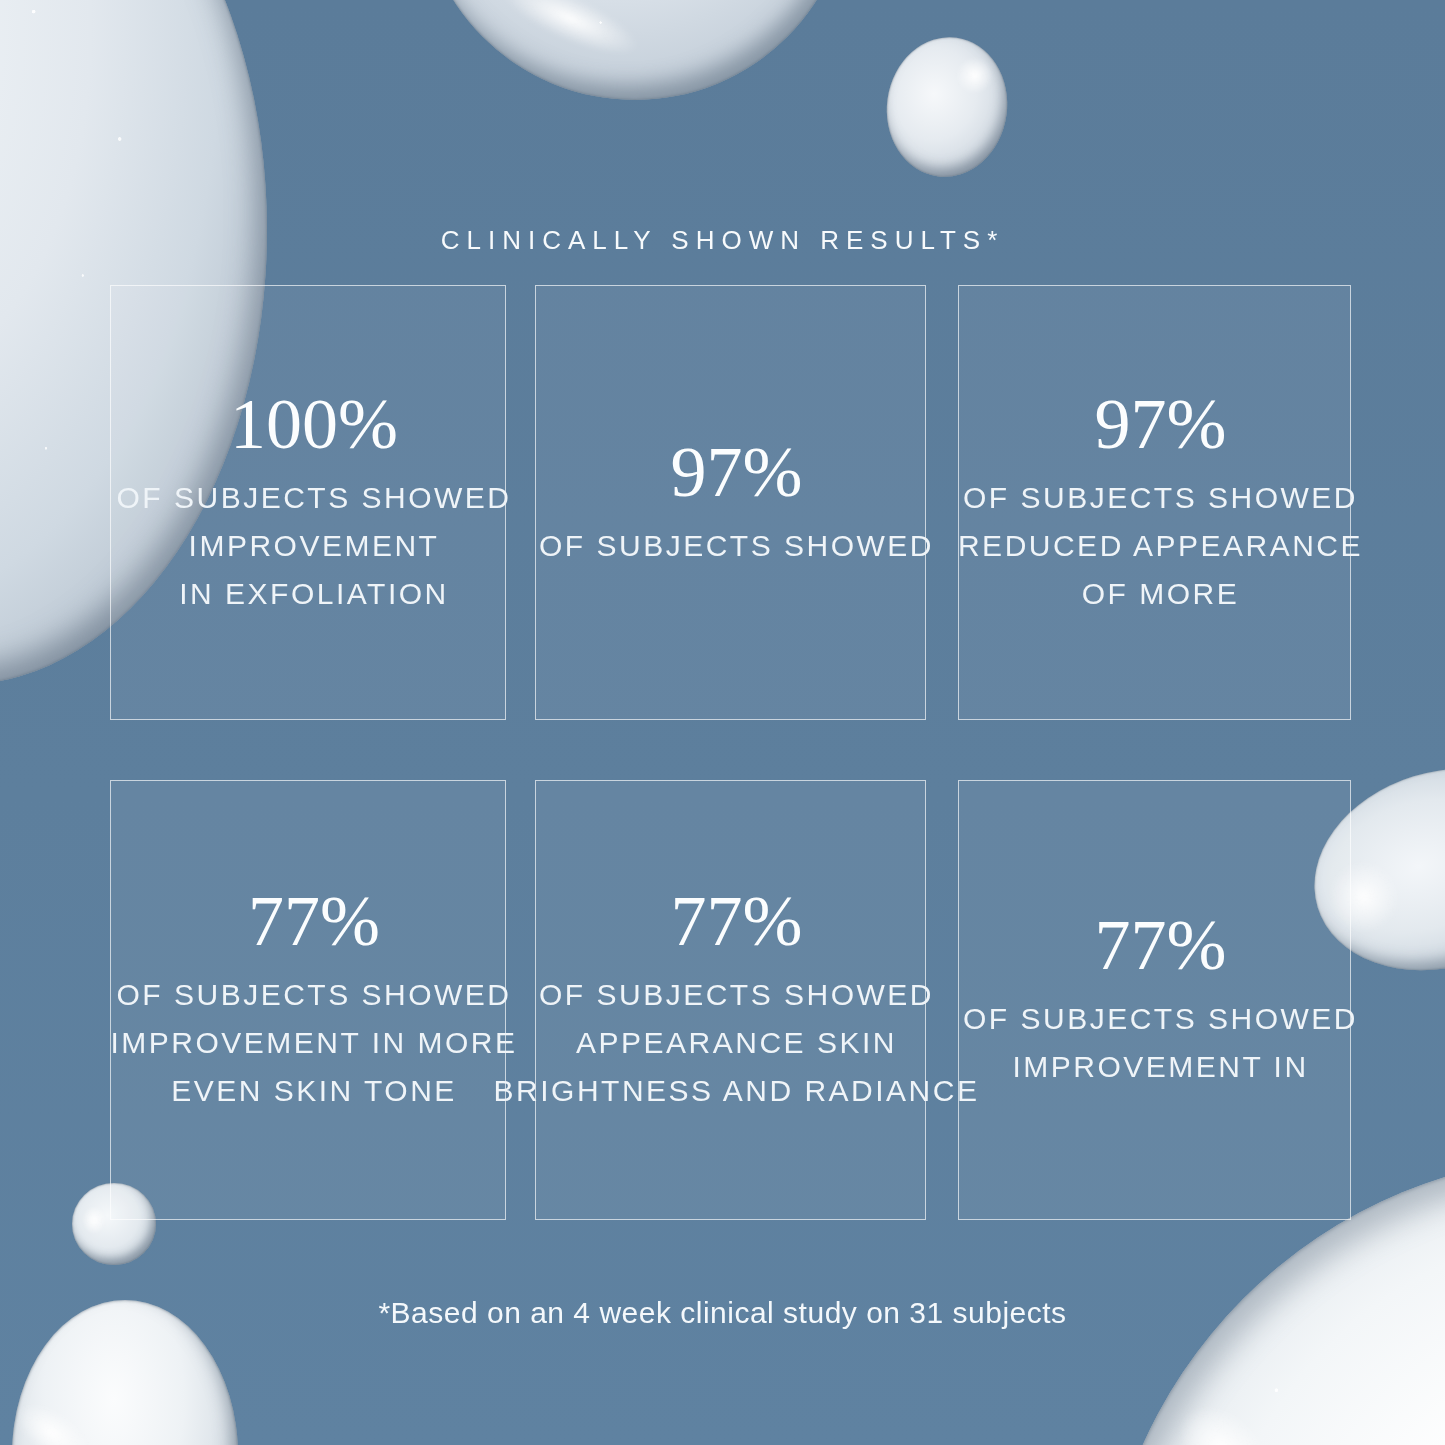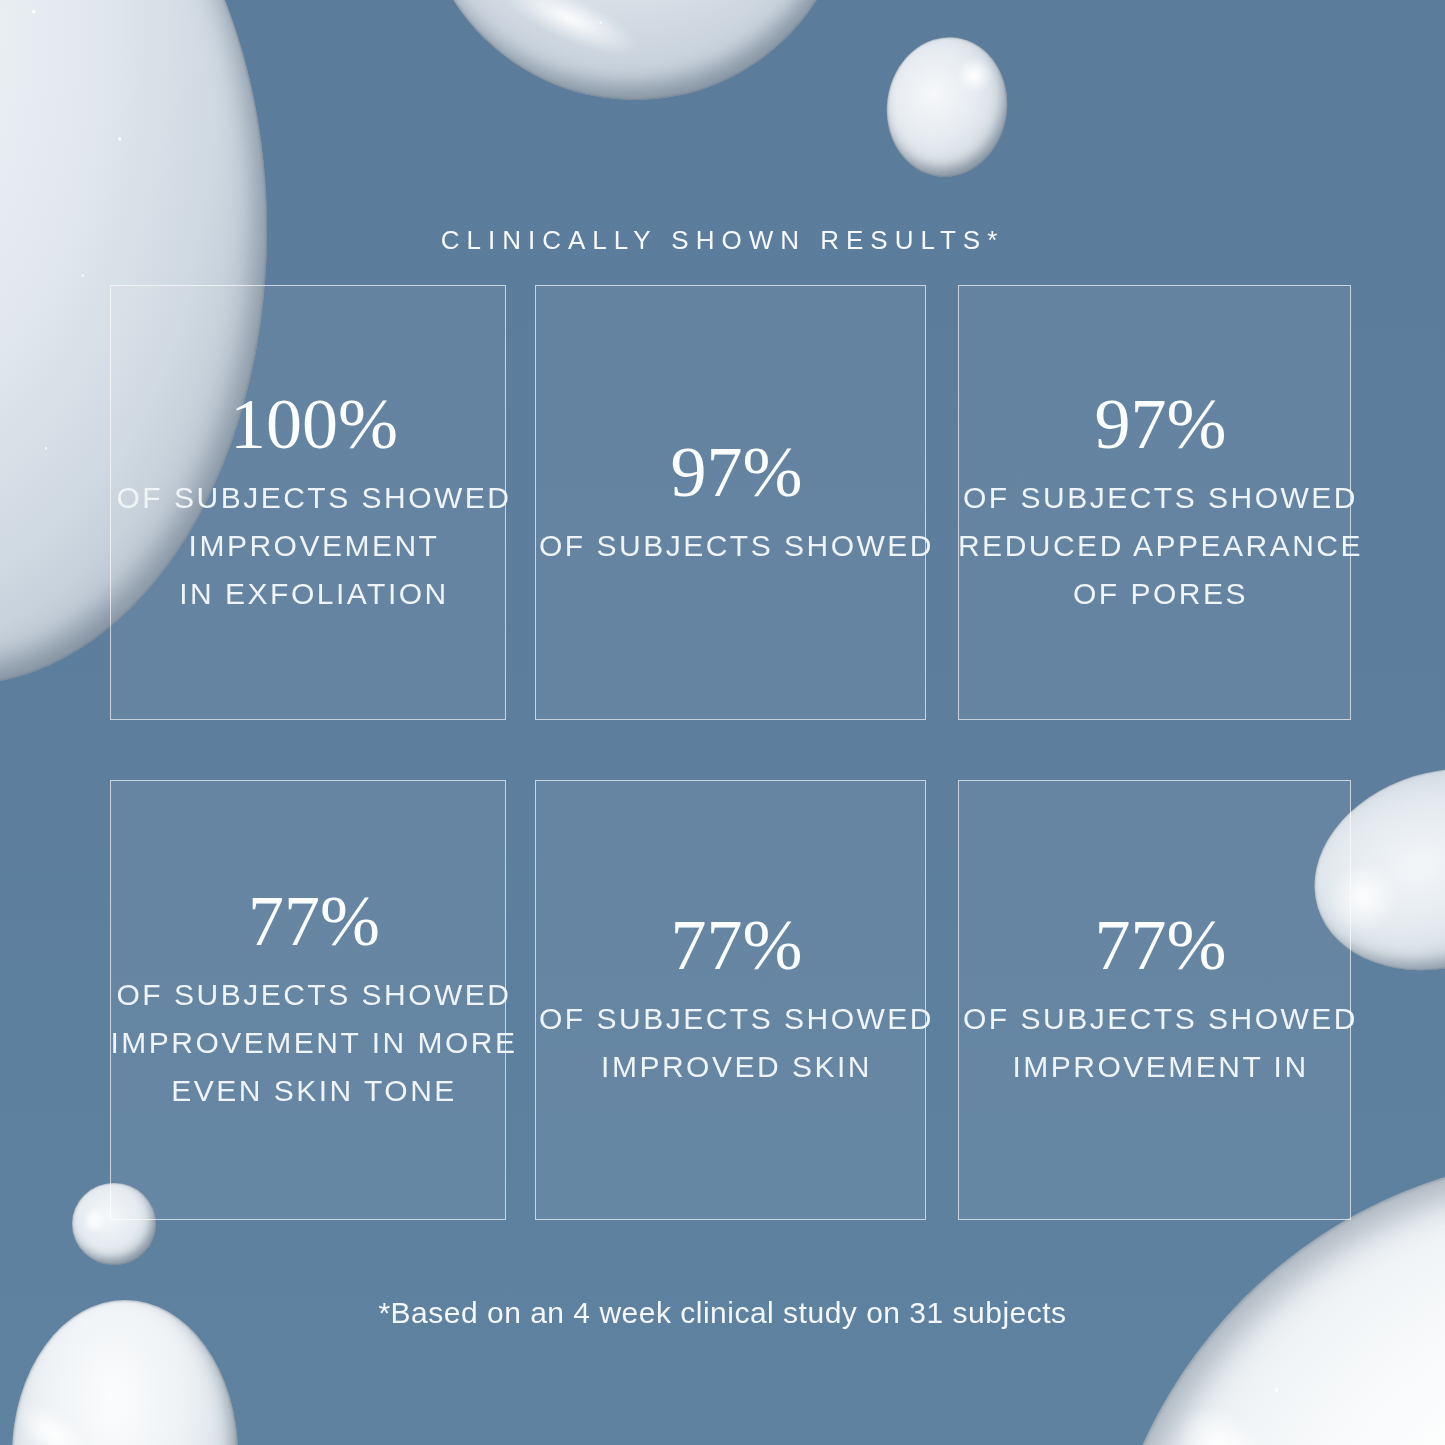"OF PORES" div.stat-line { text: PORES -> MORE }
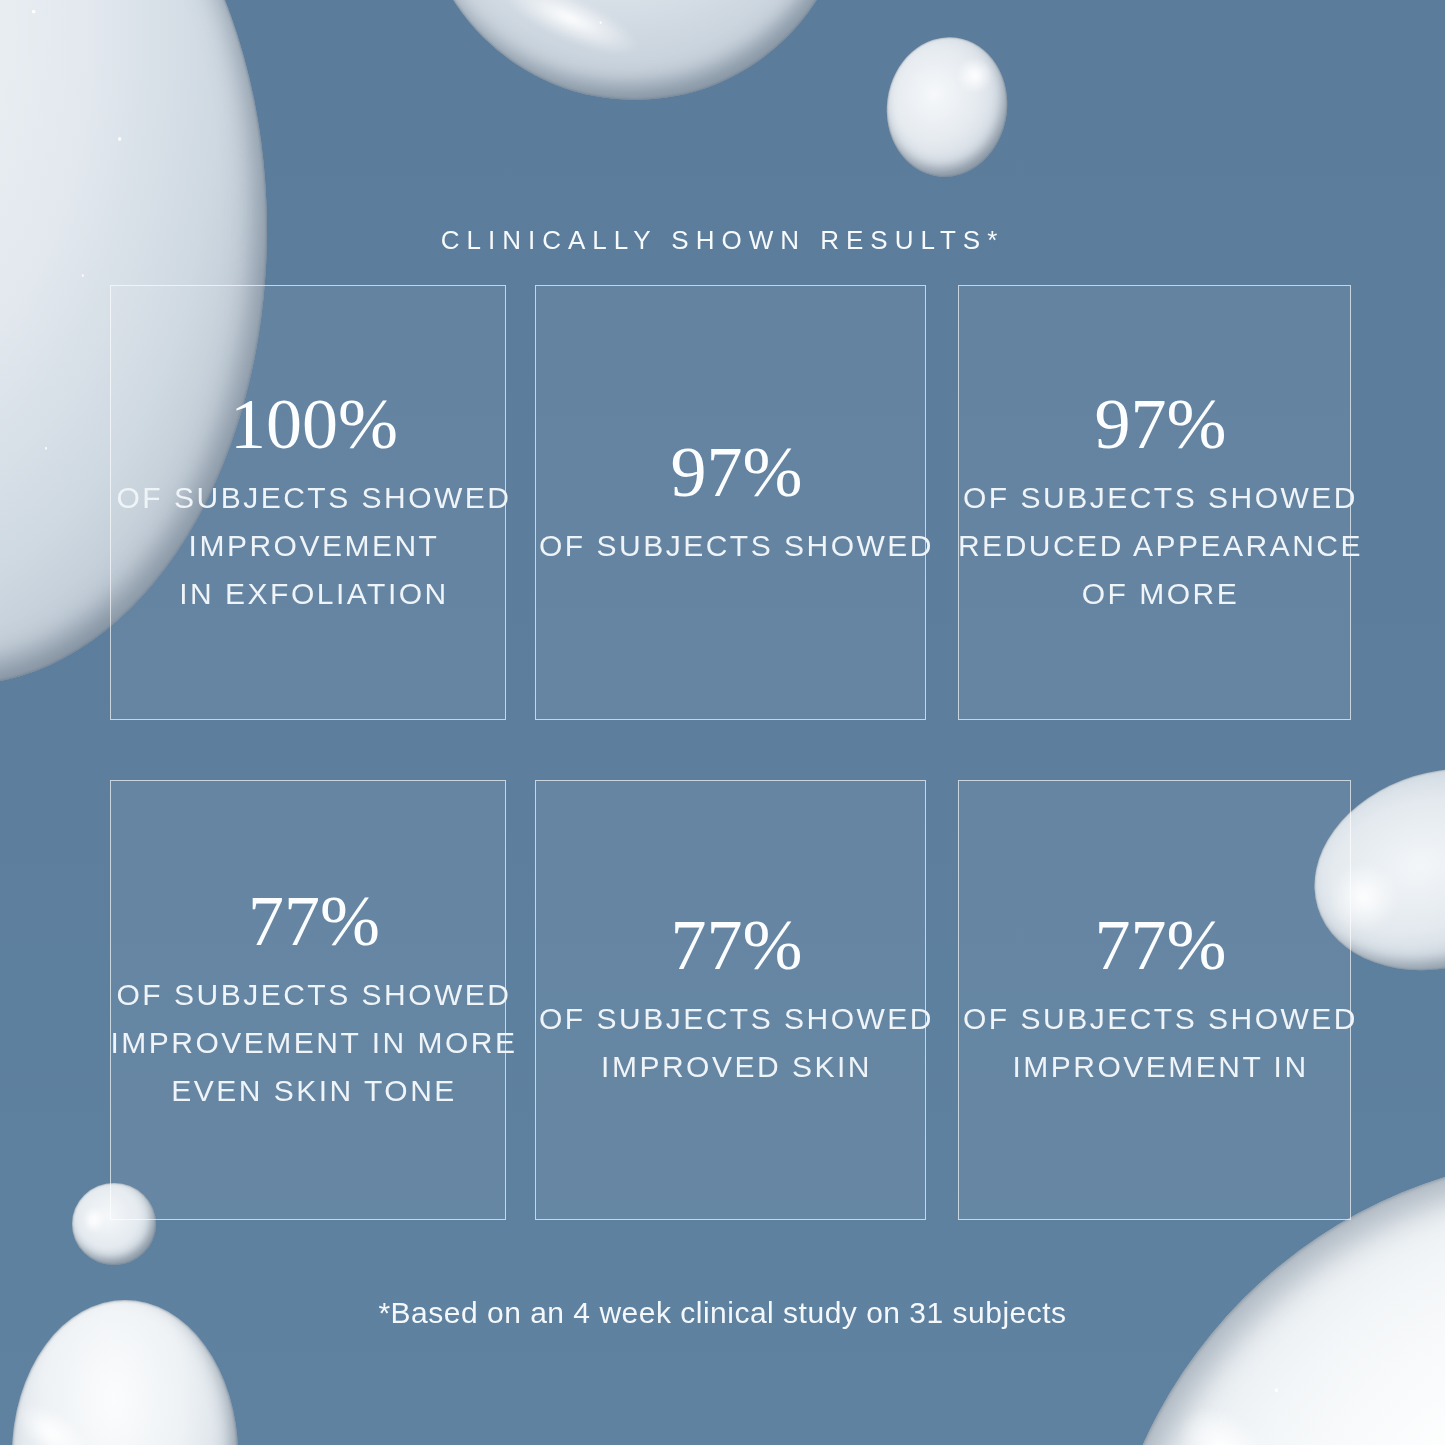"IMPROVED SKIN" div.stat-line { text: IMPROVED -> APPEARANCE }
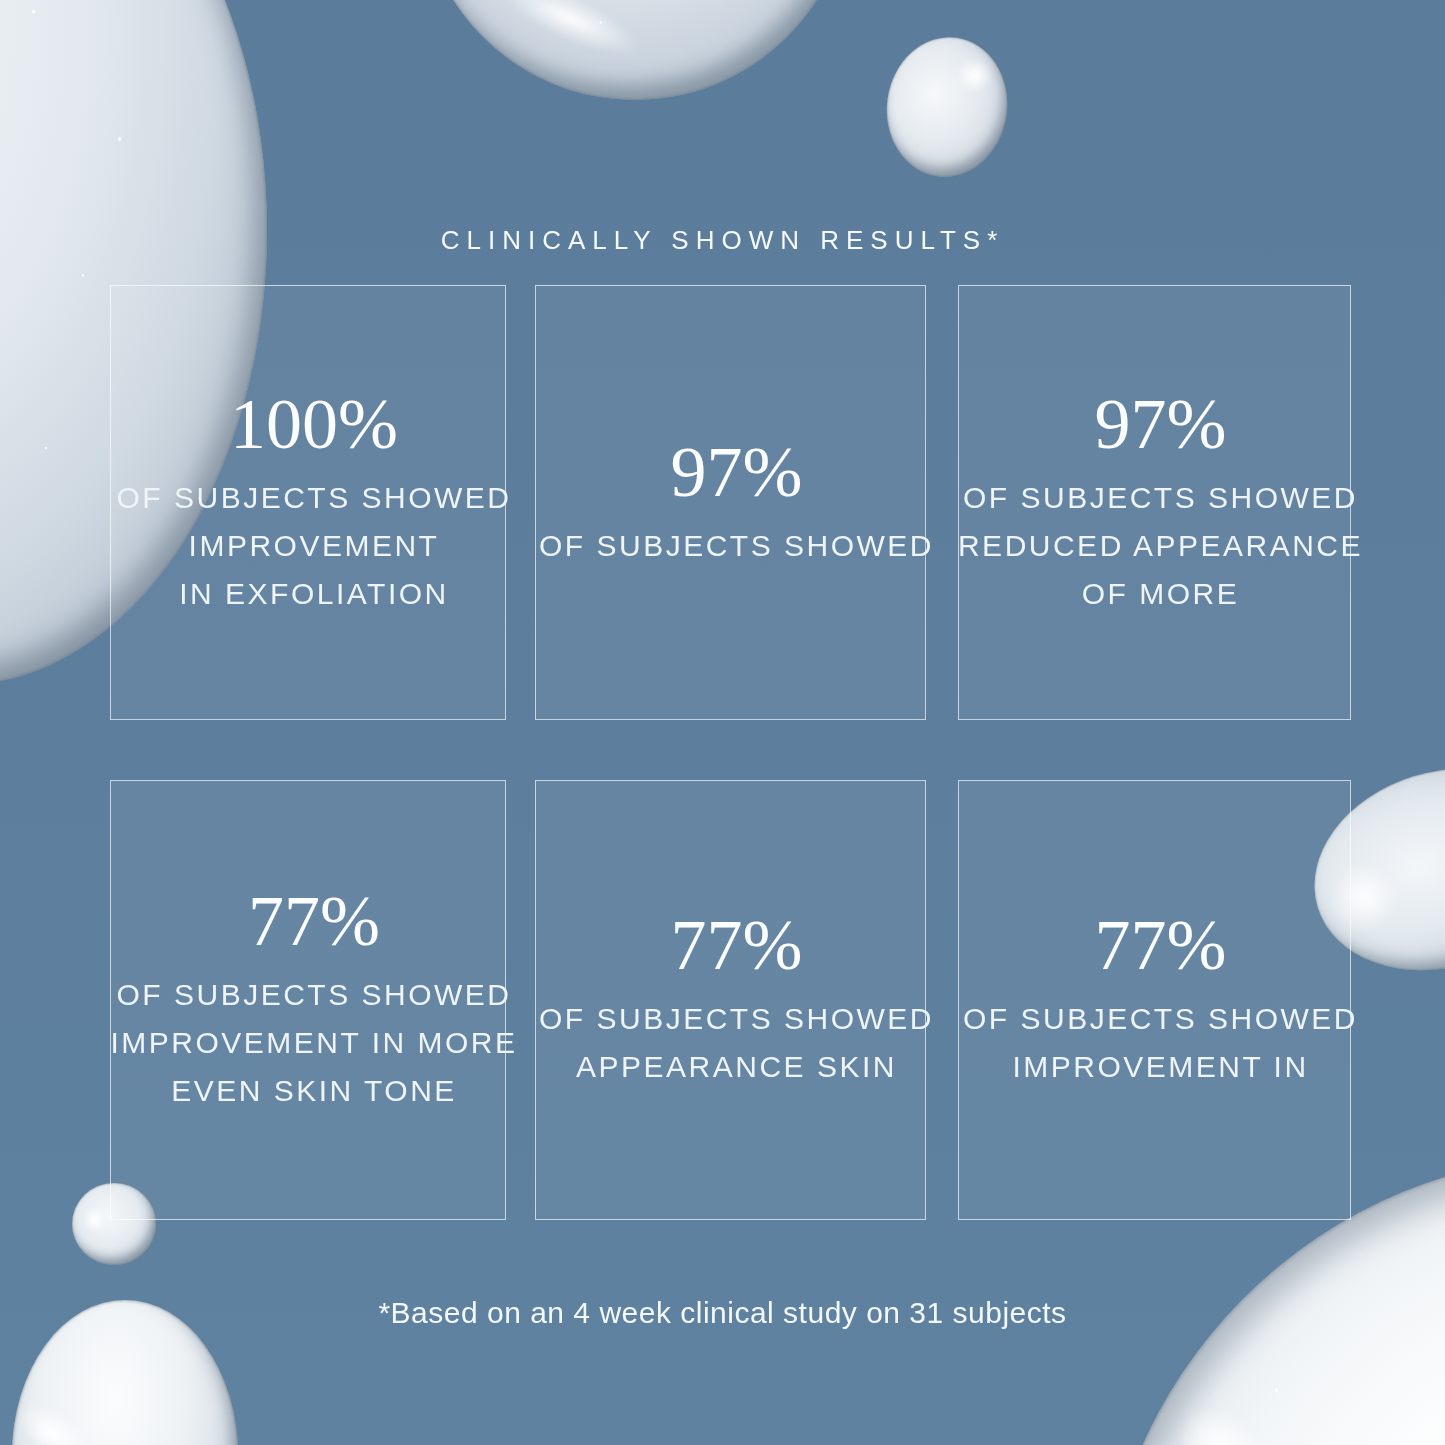"BRIGHTNESS AND RADIANCE" div.stat-line { html: none -> <div>BRIGHTNESS AND RADIANCE</div> }
